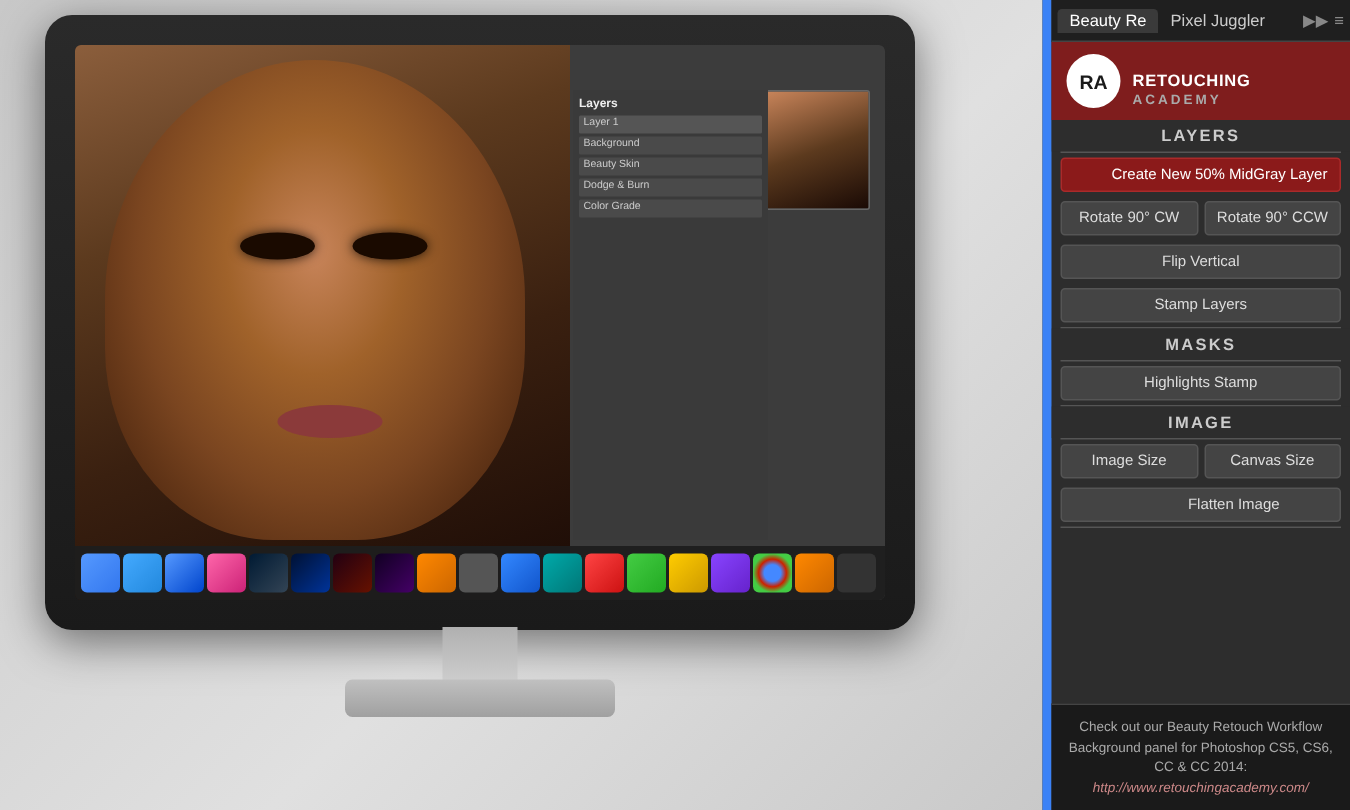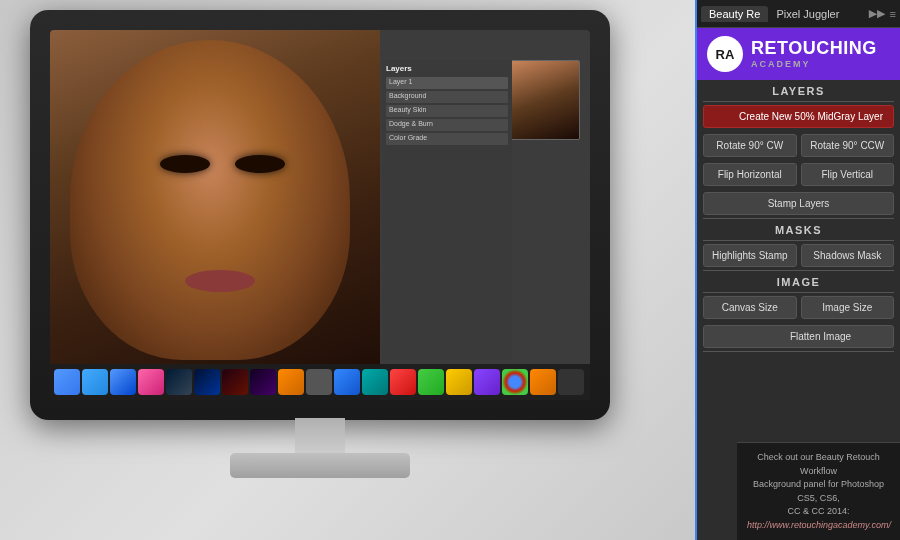"Beauty Re" .ra-panel { border-left: 2px solid #3b82f6 -> 6px solid #3b82f6 }
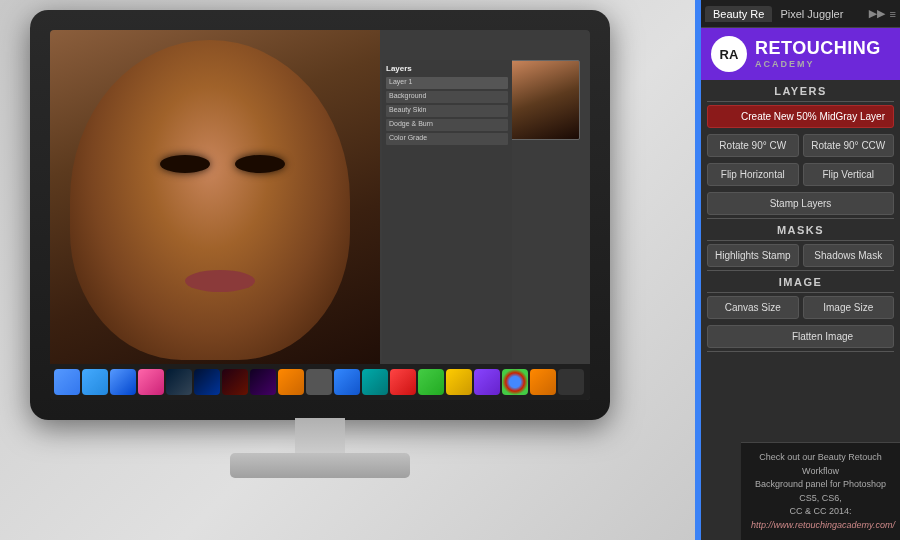"RA" .ra-logo-area { align-items: center -> flex-end; background: #6d28d9 -> #7f1d1d }
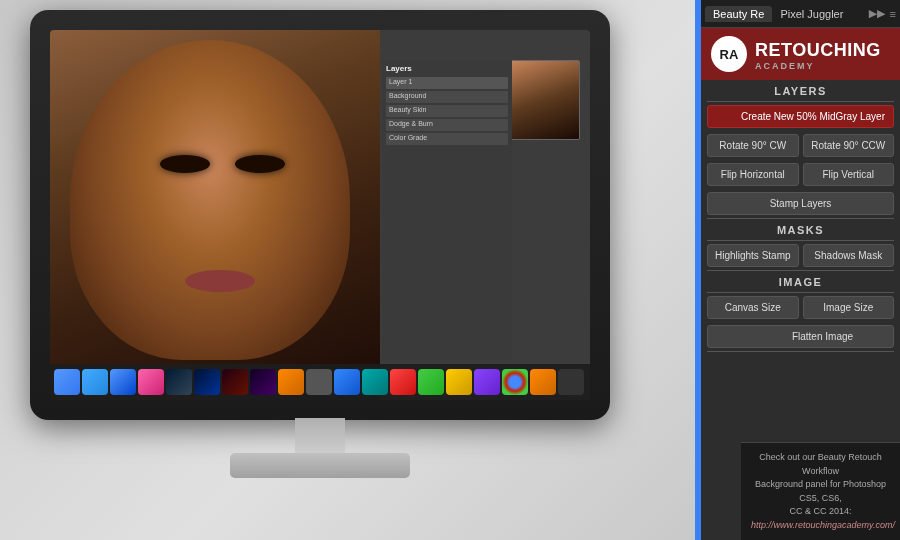"RETOUCHING" .ra-logo-text { font-size: 18px -> 11px }
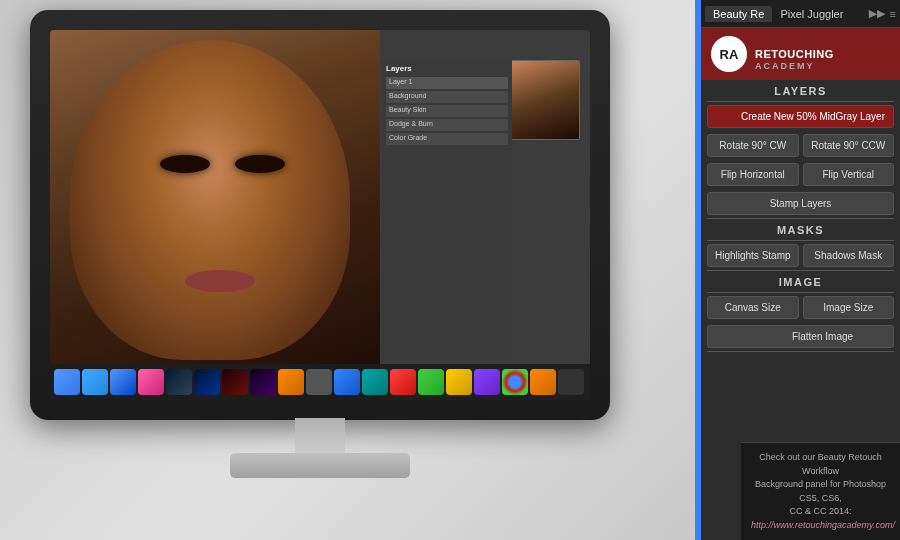"Flip Horizontal" div.ra-btn { html: <div>Flip Horizontal</div> -> none }
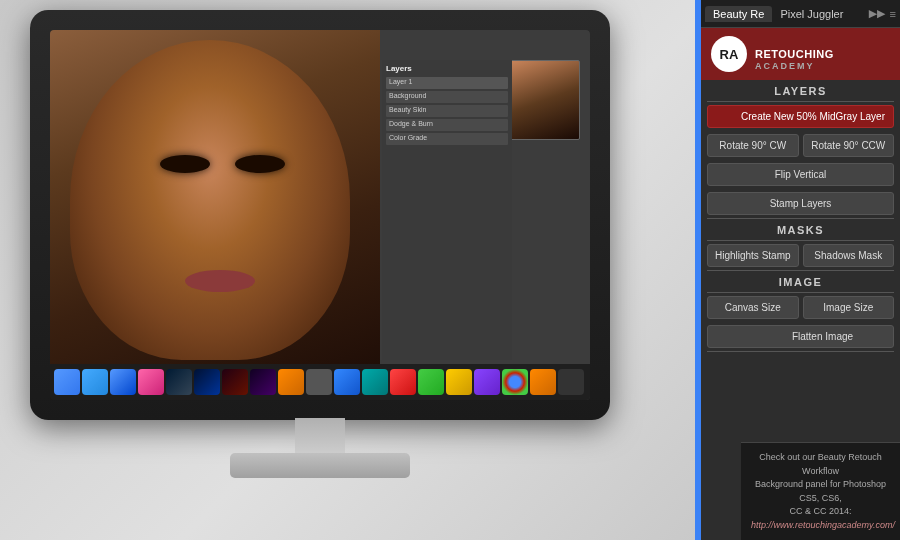"Shadows Mask" div.ra-btn { html: <div>Shadows Mask</div> -> none }
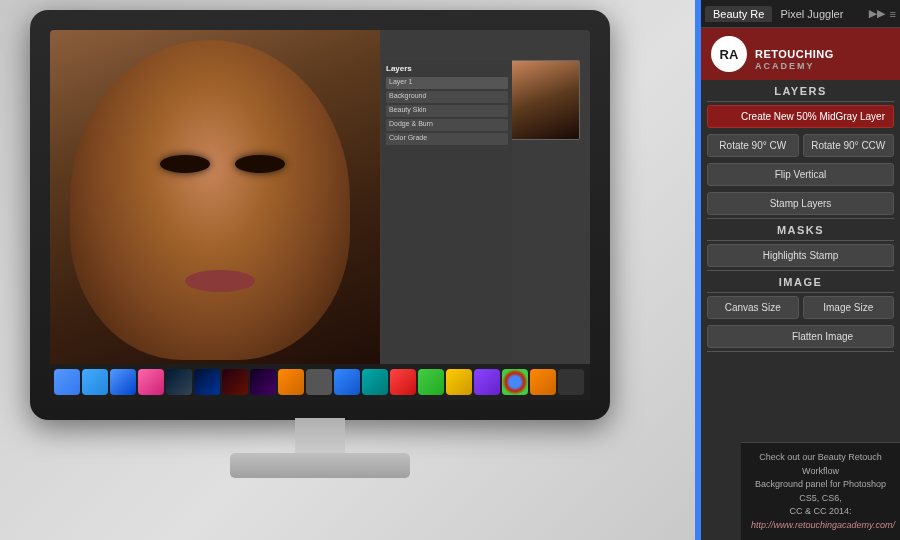"Canvas Size" div.ra-btn { order: before "Image Size" -> after "Image Size" }
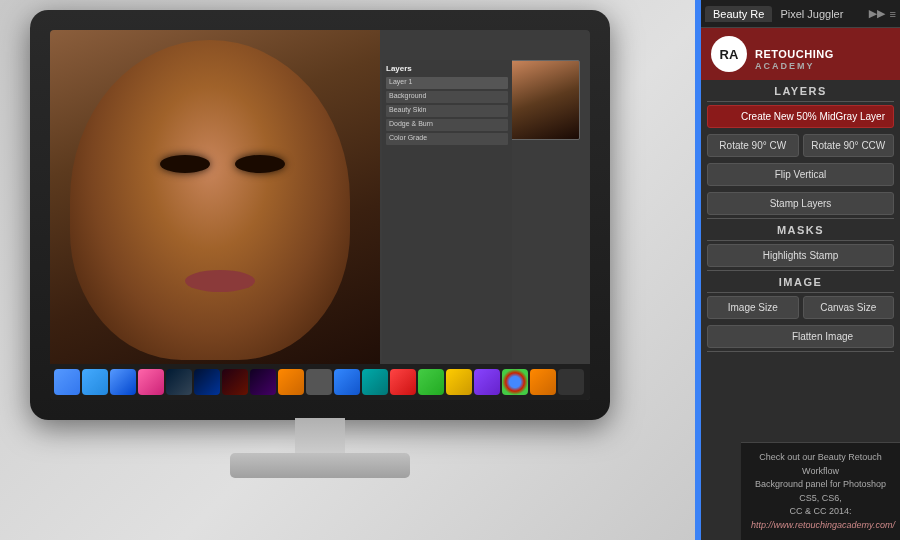"Check out our Beauty Retouch" .ra-footer { margin-left: 40px -> none }
